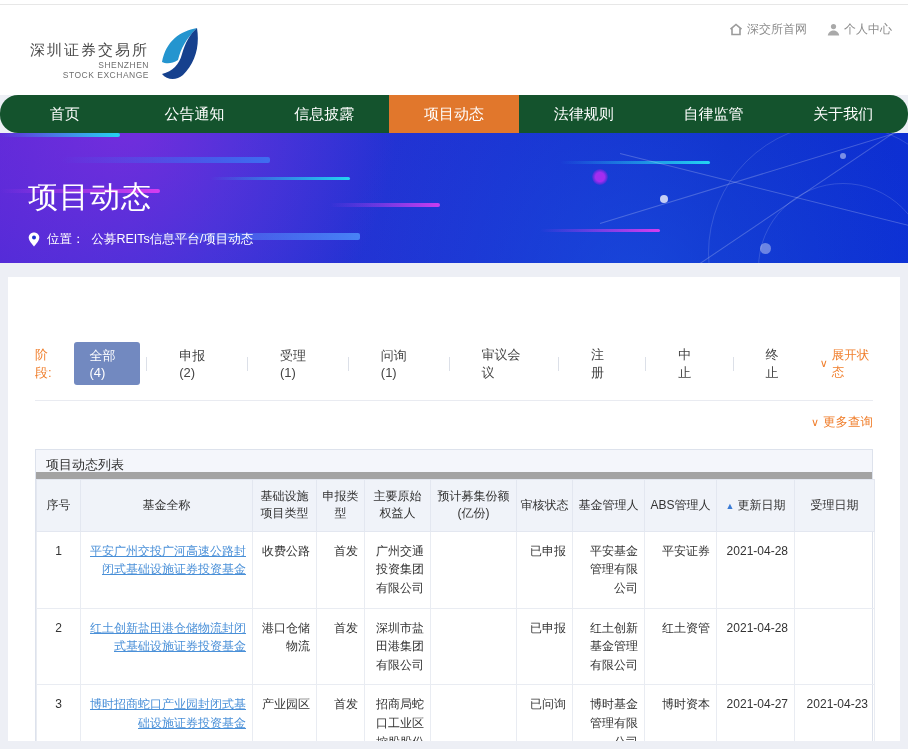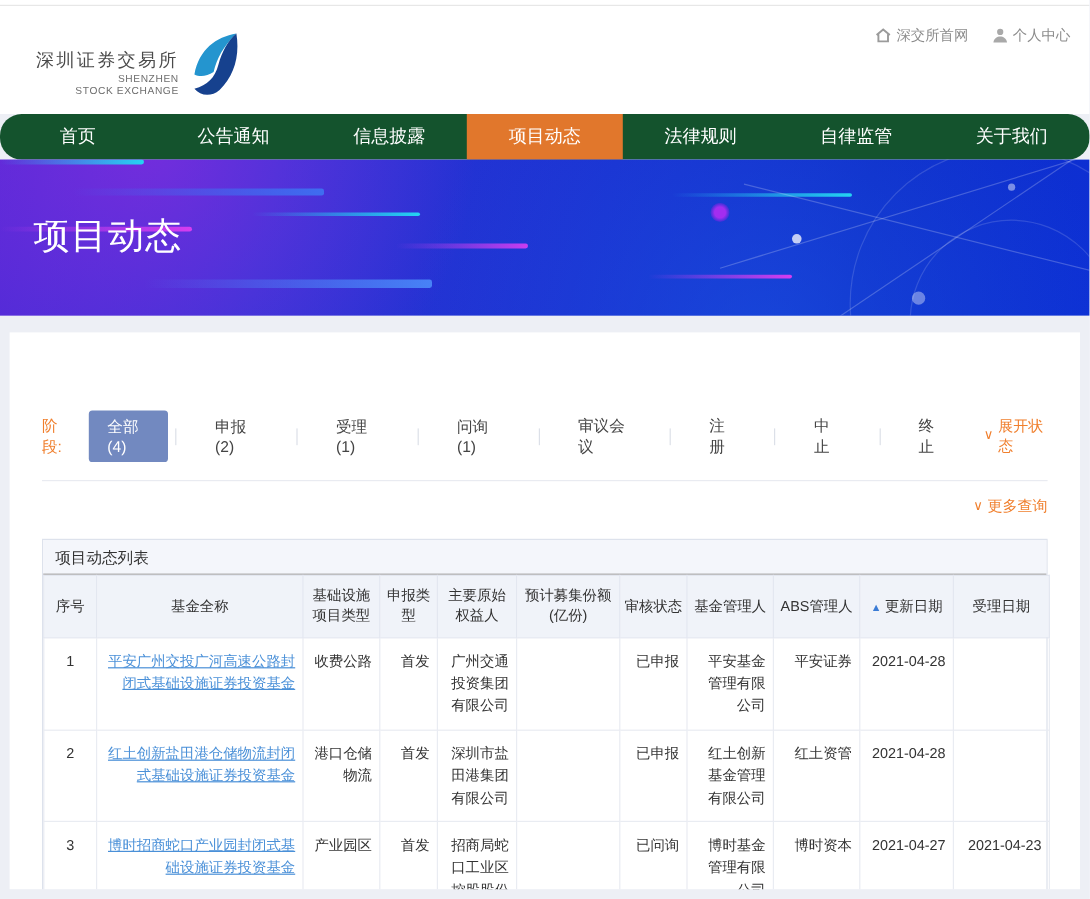"位置：" div.breadcrumb { html: none -> <div> <svg> <path></path> <circle></circle> </svg> <span>位置：</span> <span>公募REITs信息平台/项目动态</span> </div> }
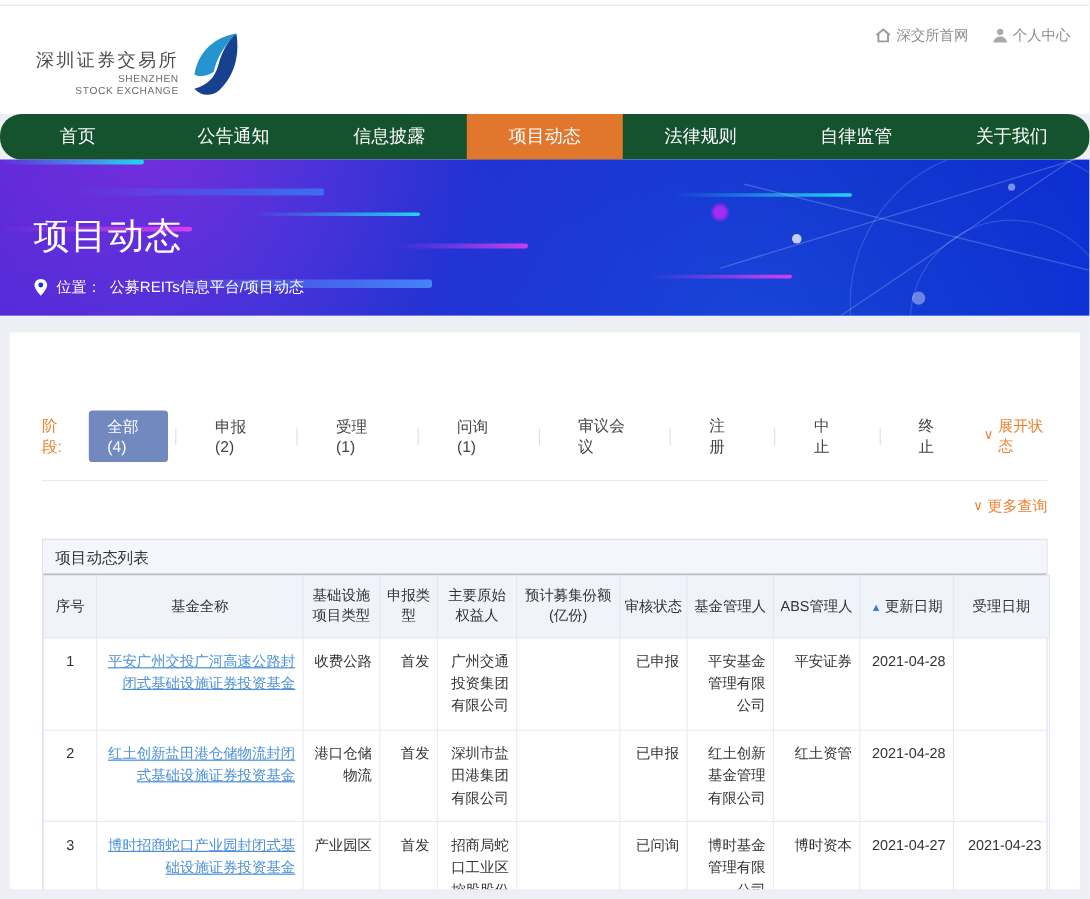"项目动态列表" .table-title { border-bottom: 1px solid #a3a3a3 -> 7px solid #a3a3a3 }
